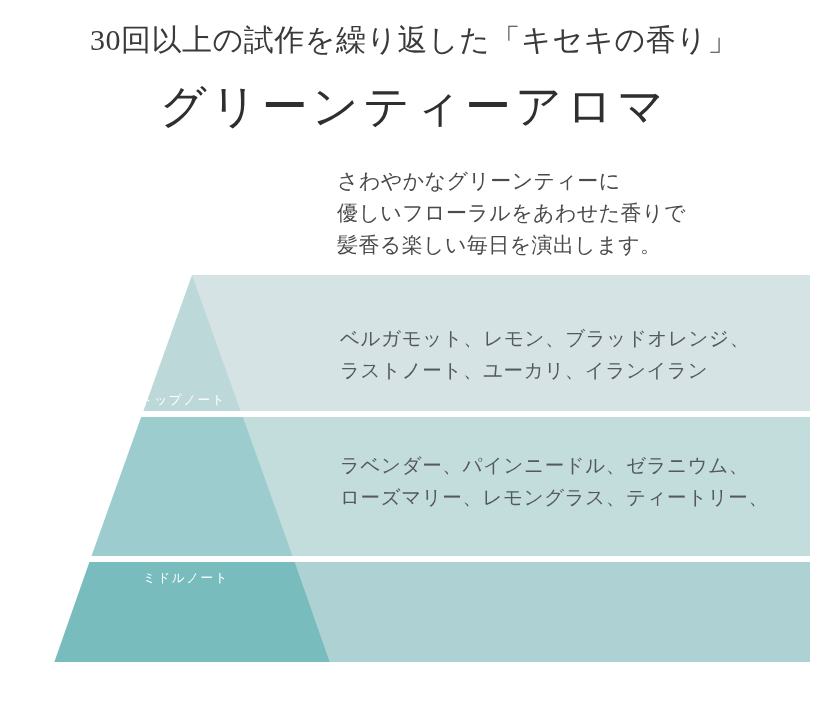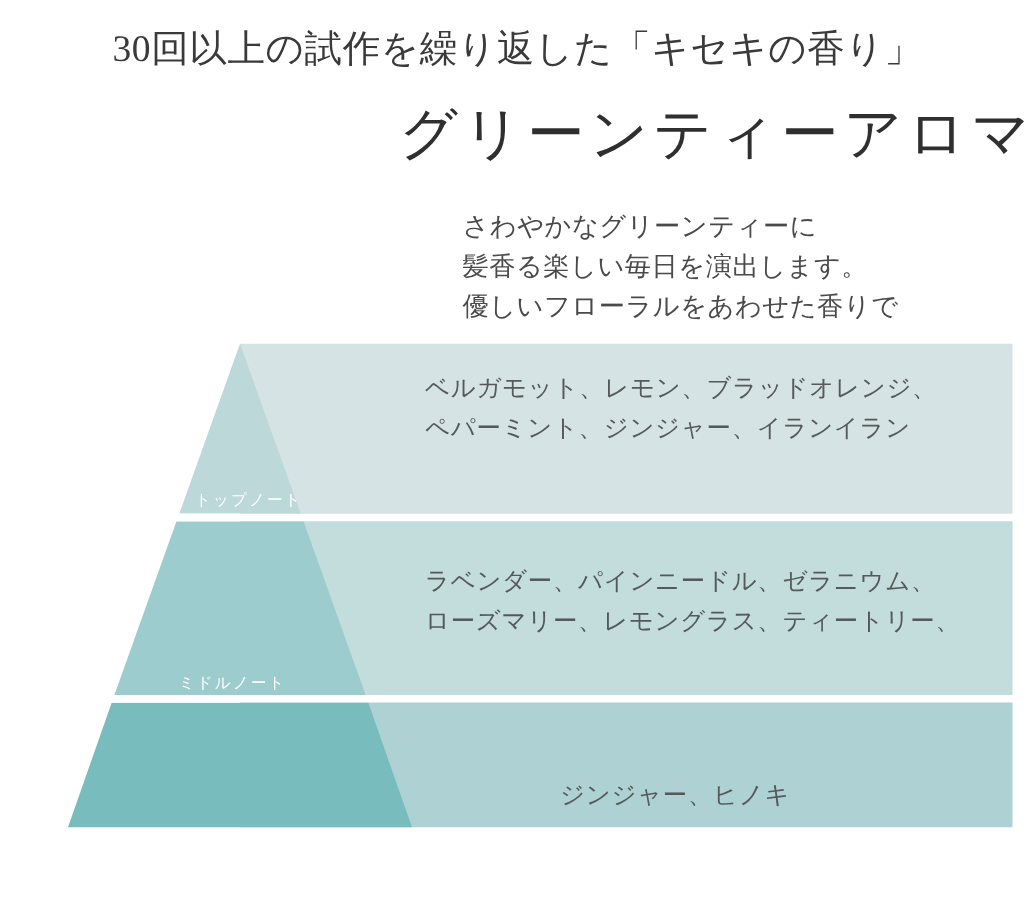"グリーンティーアロマ" .product-title { text-align: right -> center }
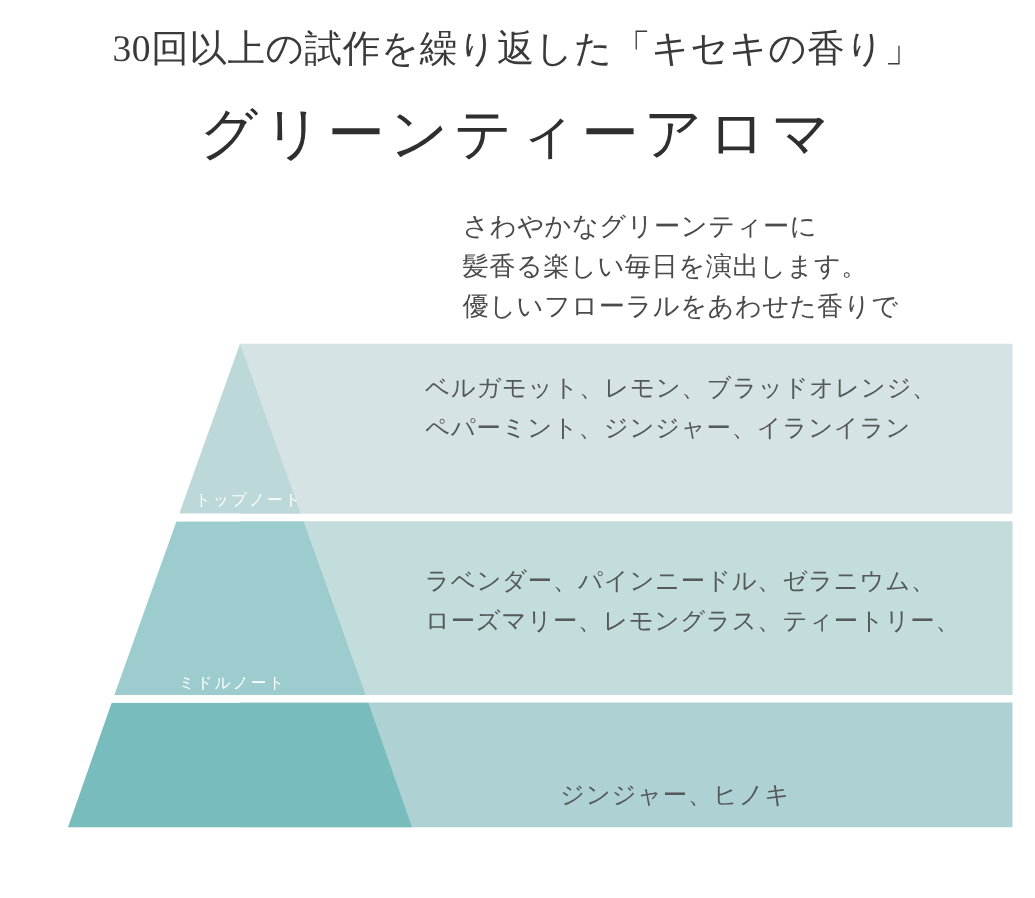"さわやかなグリーンティーに" .lead div { margin-left: 33px -> none }
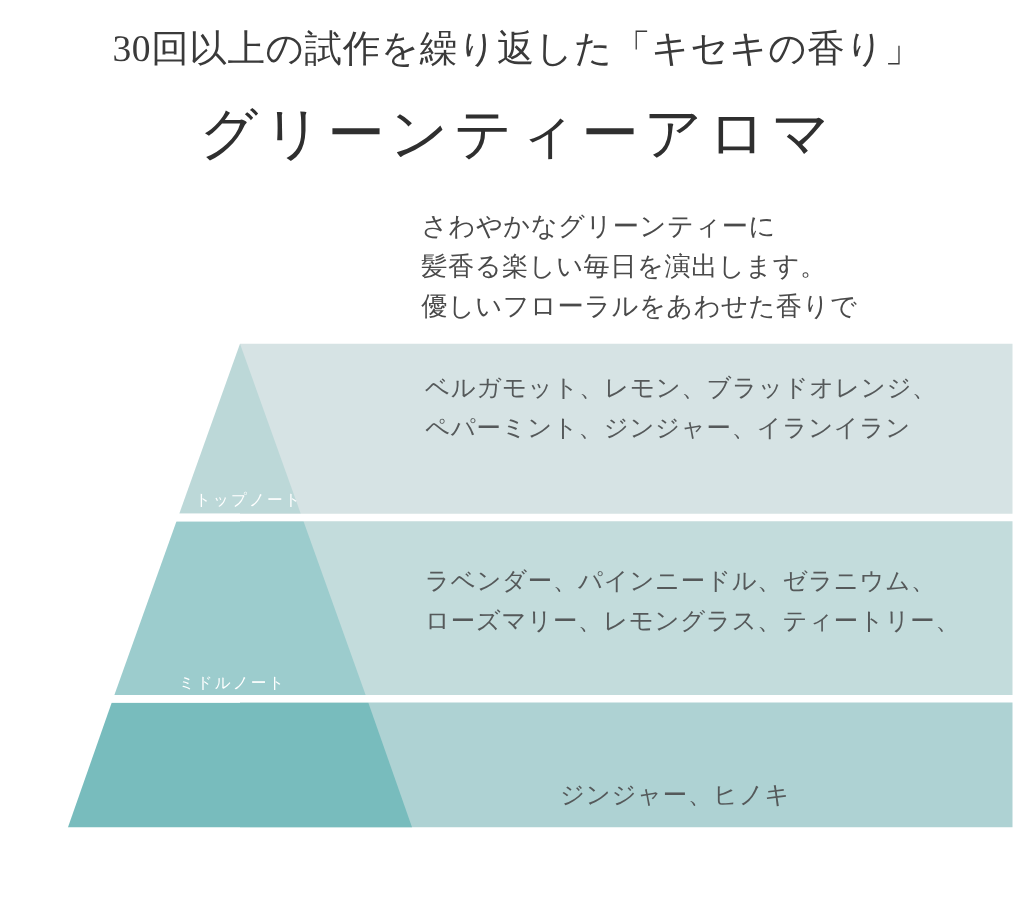"髪香る楽しい毎日を演出します。" div { order: before "優しいフローラルをあわせた香りで" -> after "優しいフローラルをあわせた香りで" }
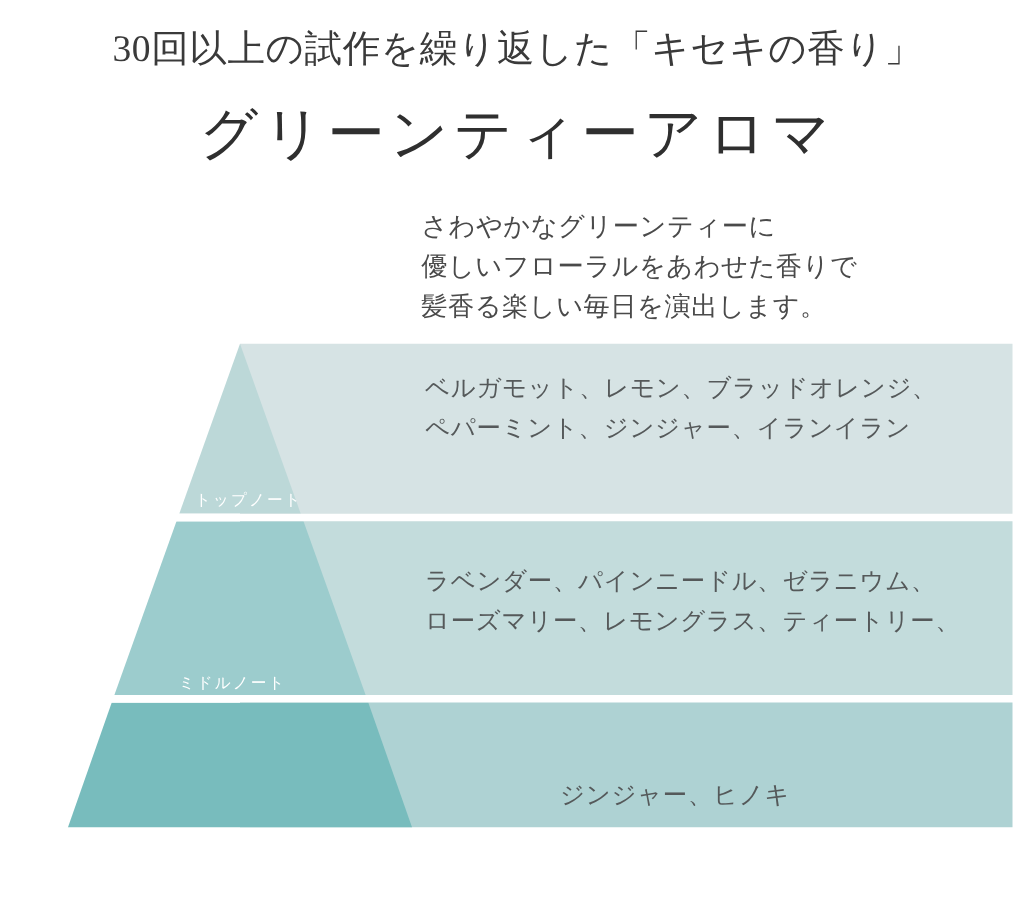"ベルガモット、レモン、ブラッドオレンジ、" .ingredients.i1 { top: 296px -> 323px }
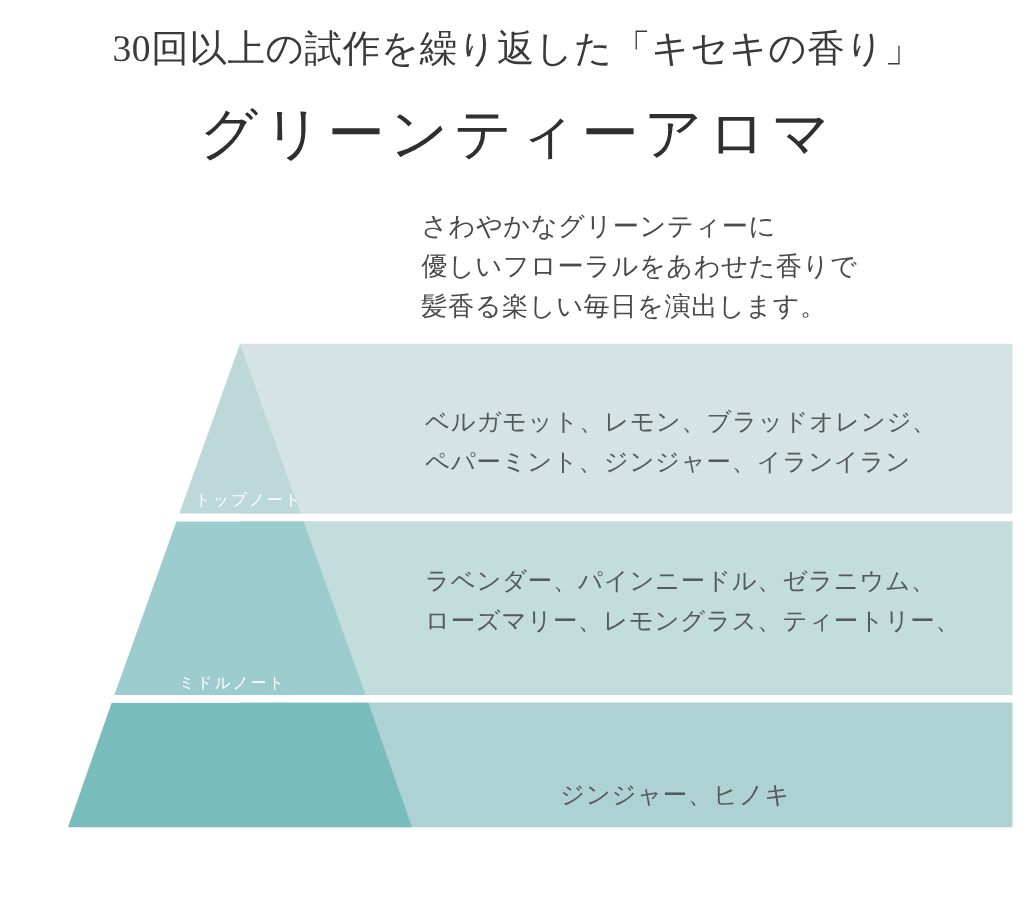"ペパーミント、ジンジャー、イランイラン" div { text: ペパーミント、ジンジャー -> ラストノート、ユーカリ }
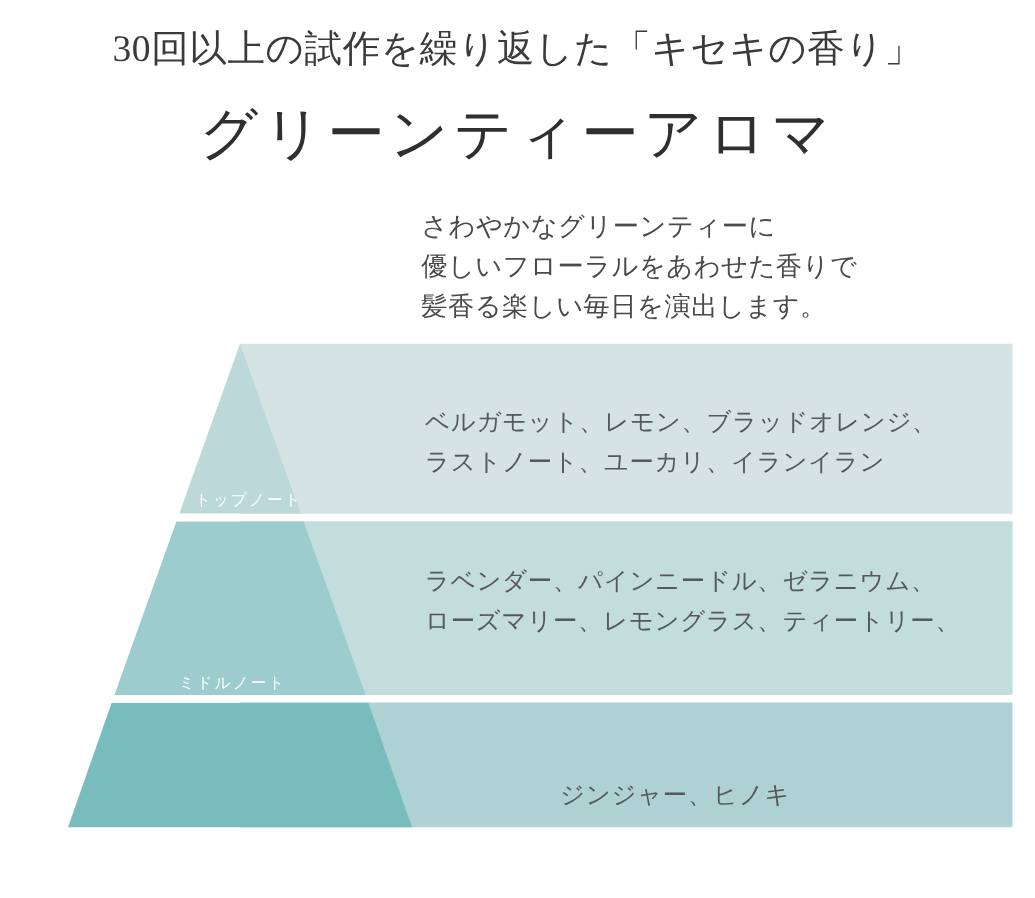"トップノート" .note-label.l1 { left: 156px -> 140px }
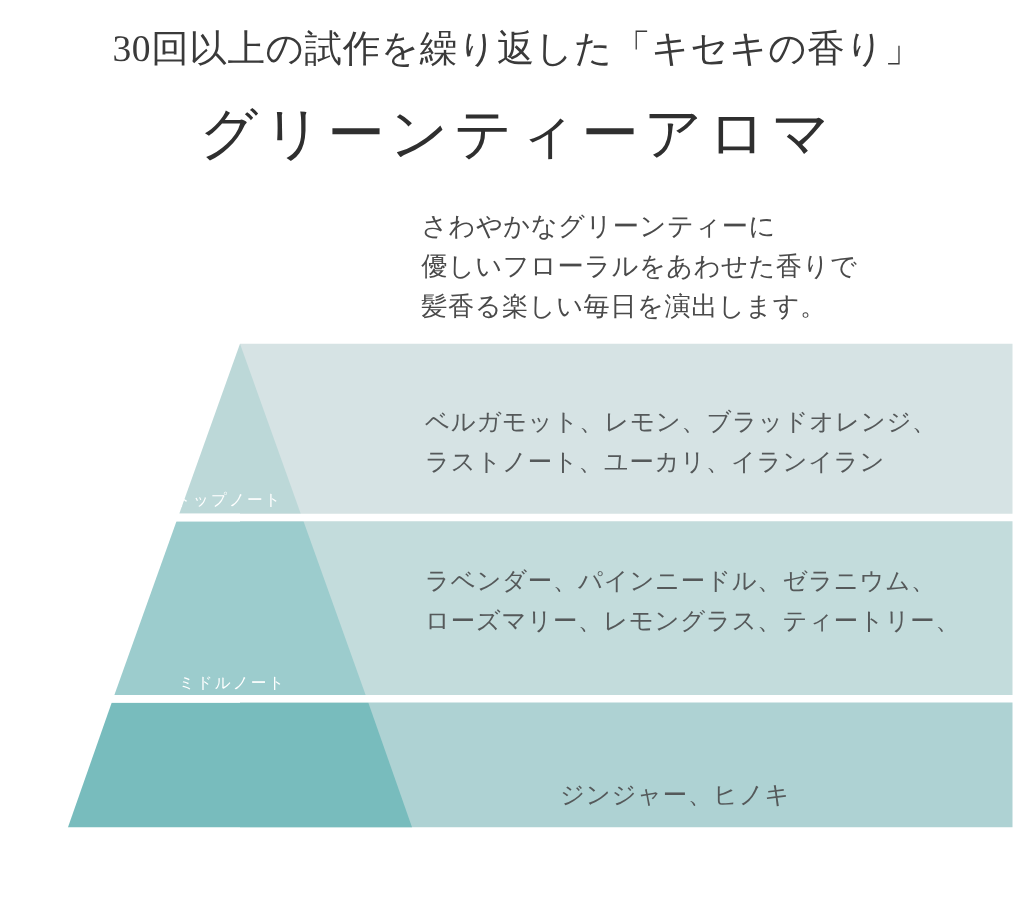"ミドルノート" .note-label.l2 { top: 538px -> 570px }
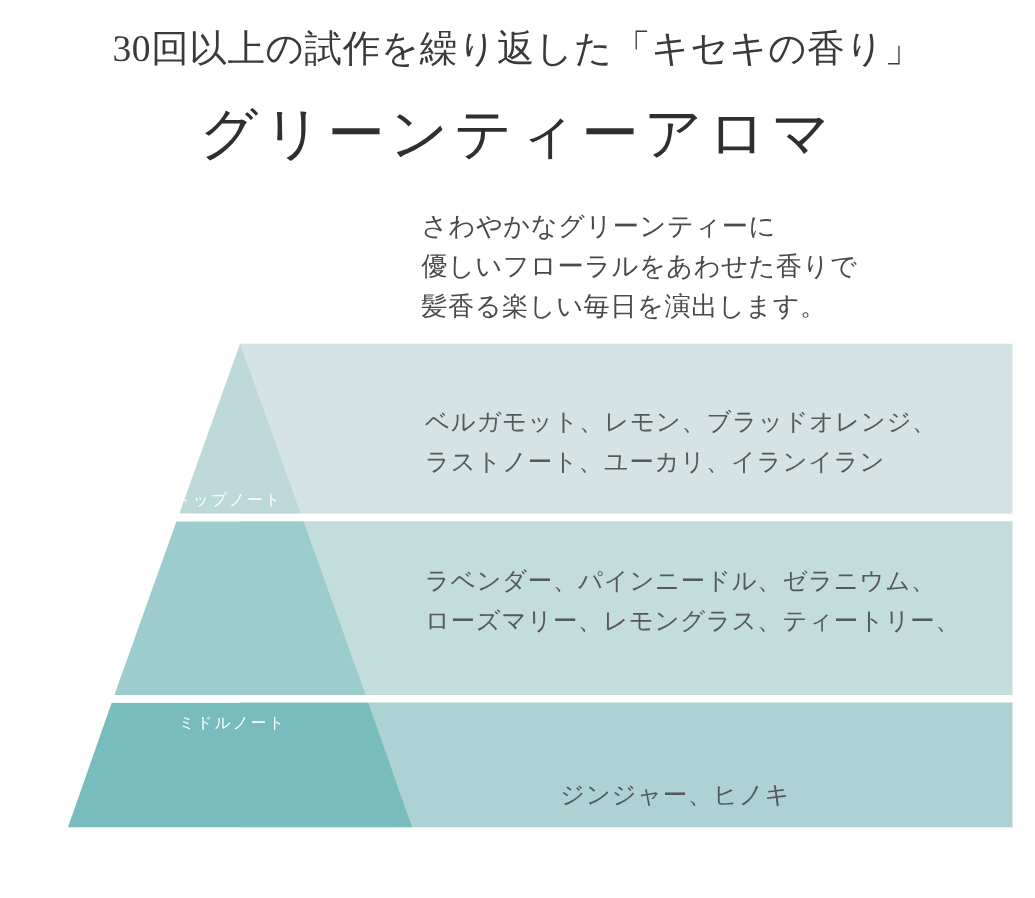"ジンジャー、ヒノキ" div.ingredients { html: <div> <div>ジンジャー、ヒノキ</div> </div> -> none }
